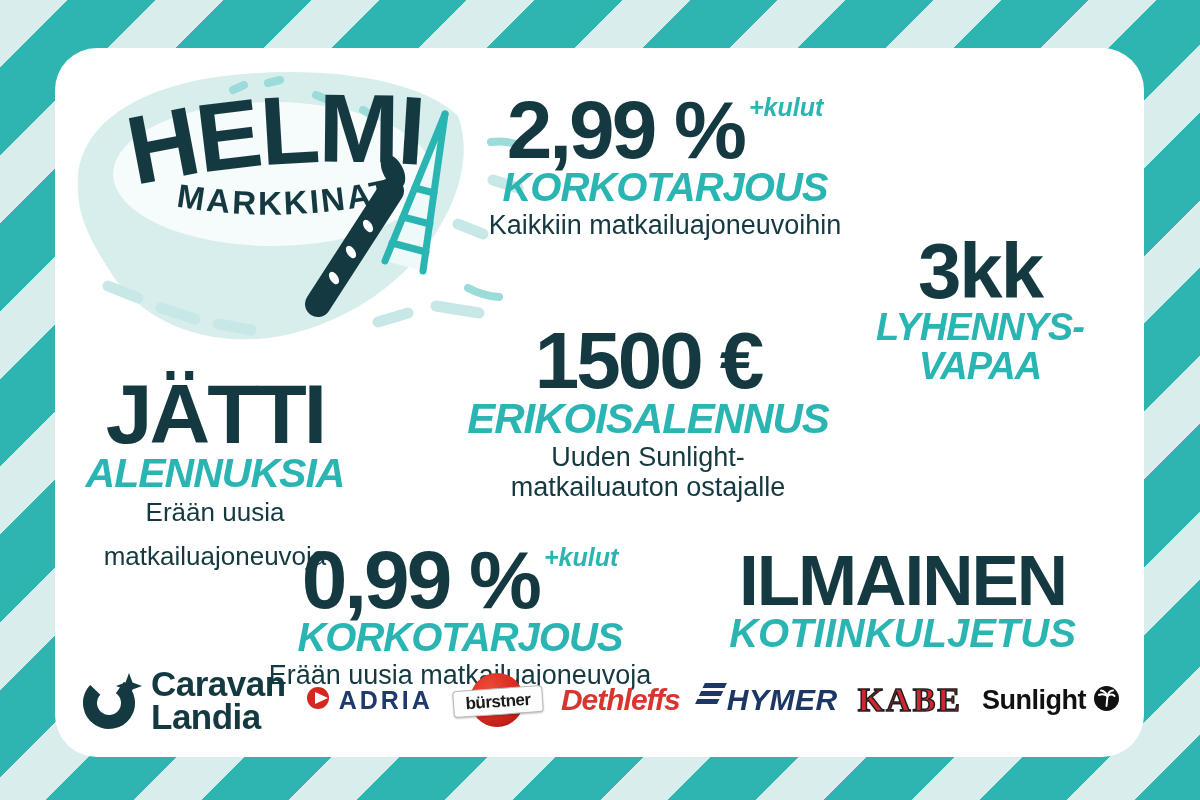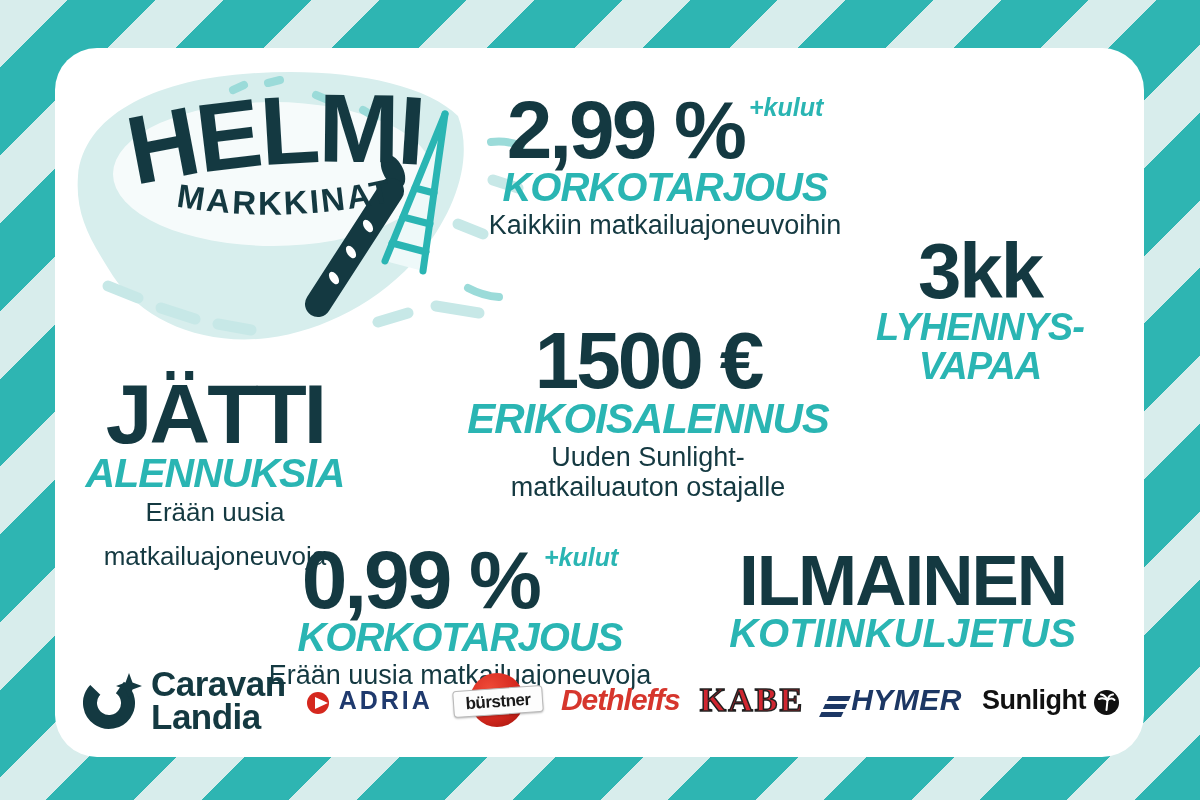"ADRIA" .brand { align-items: flex-end -> flex-start }
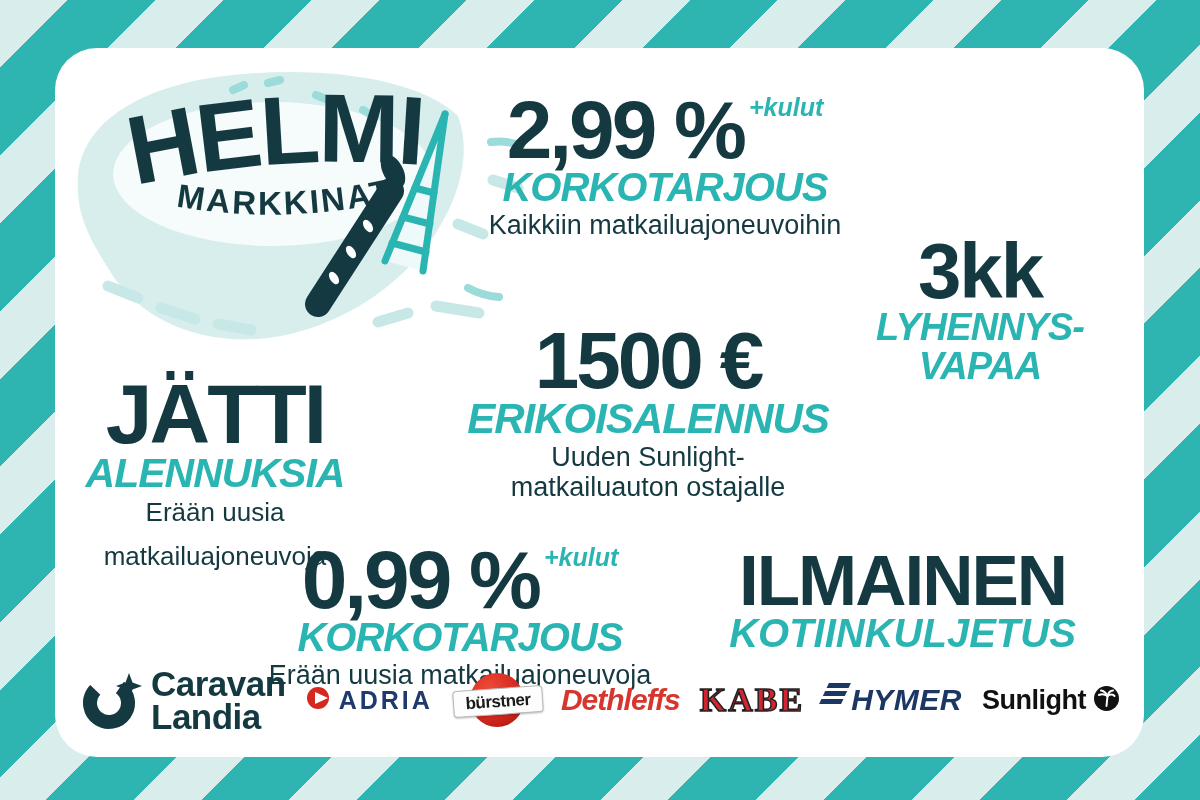"KABE" div.brand { order: before "HYMER" -> after "HYMER" }
